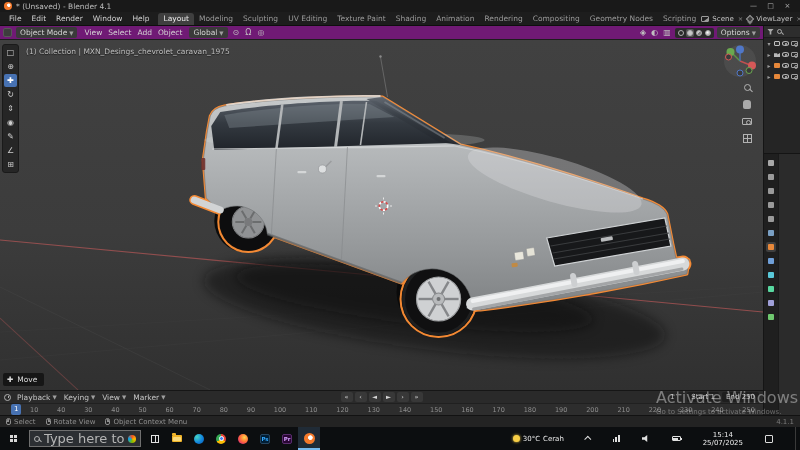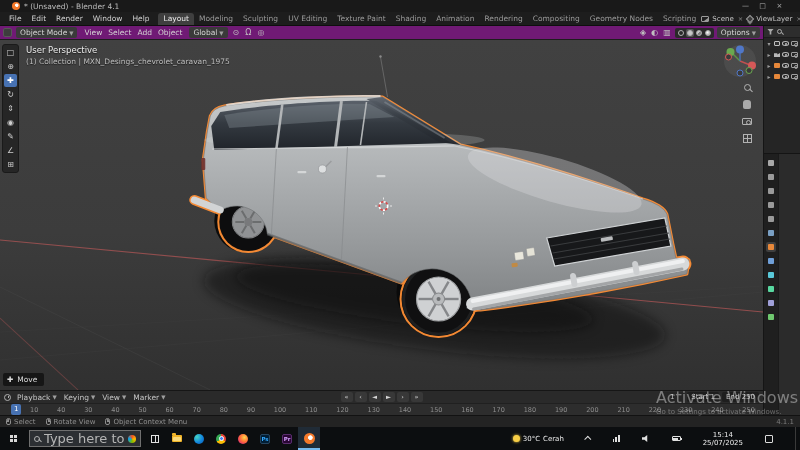"* (Unsaved) - Blender 4.1" #titlebar { padding: 0 12px -> 0 4px }
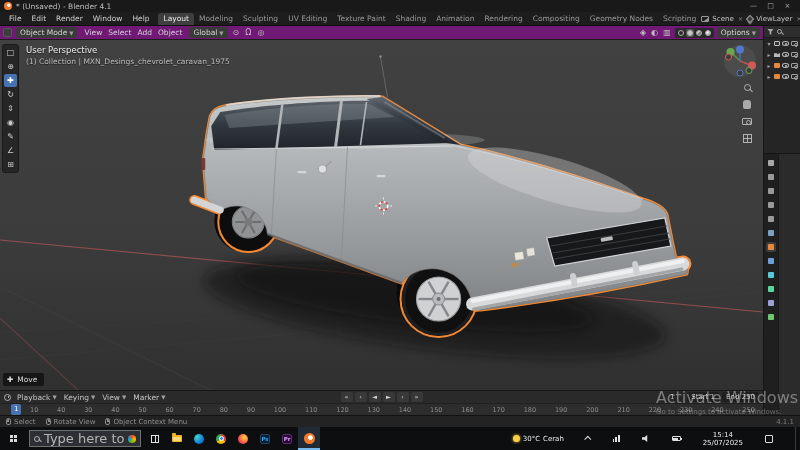"User Perspective" div.vp-line1 { html: <div>User Perspective</div> -> none }
